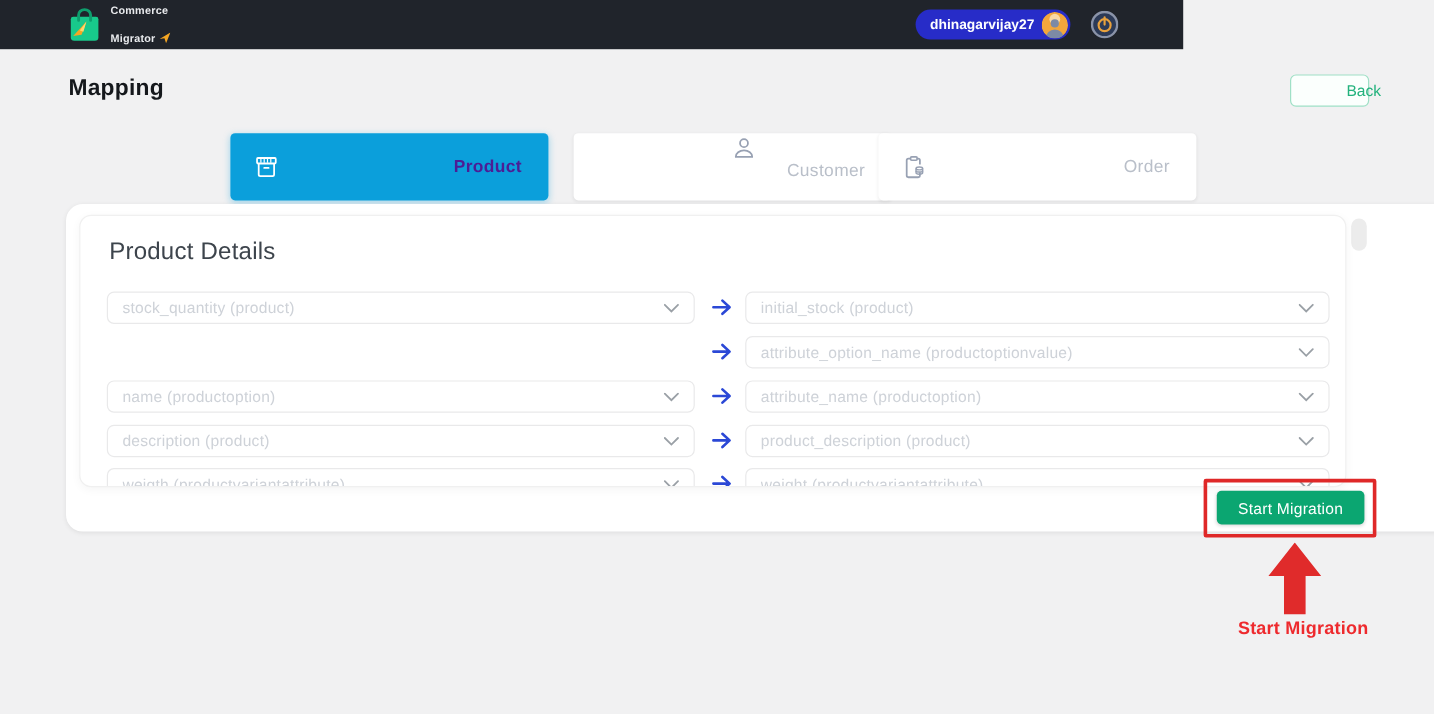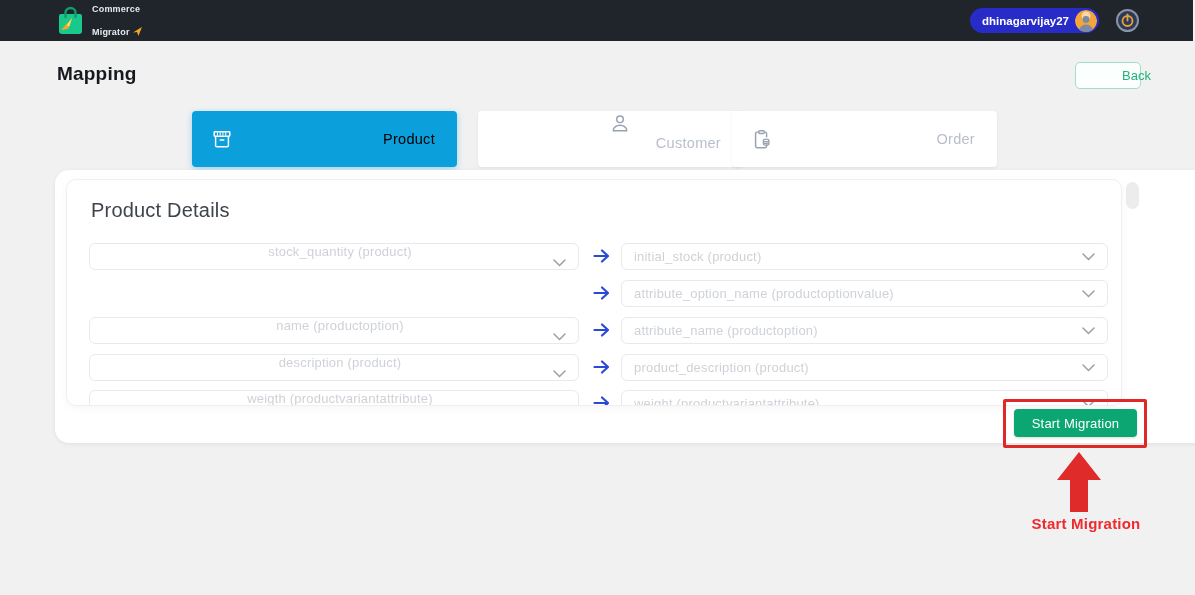"Commerce" .navbar { width: 1193px -> 986px }
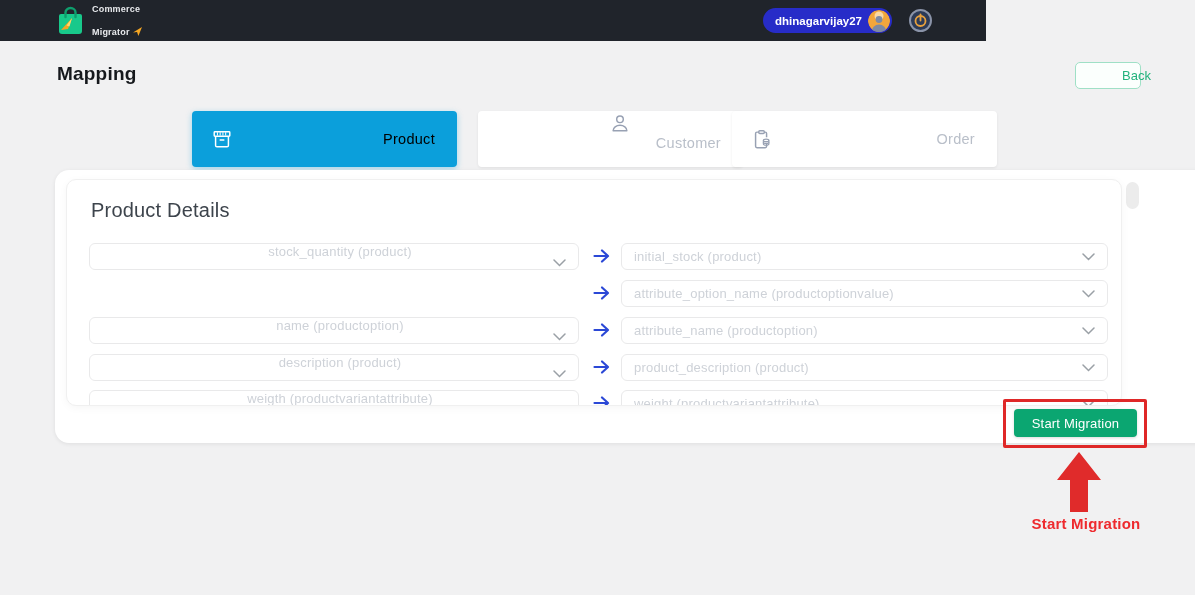"Product" .tab.active .tab-label { color: #000000 -> #4c1d95; font-weight: none -> bold }
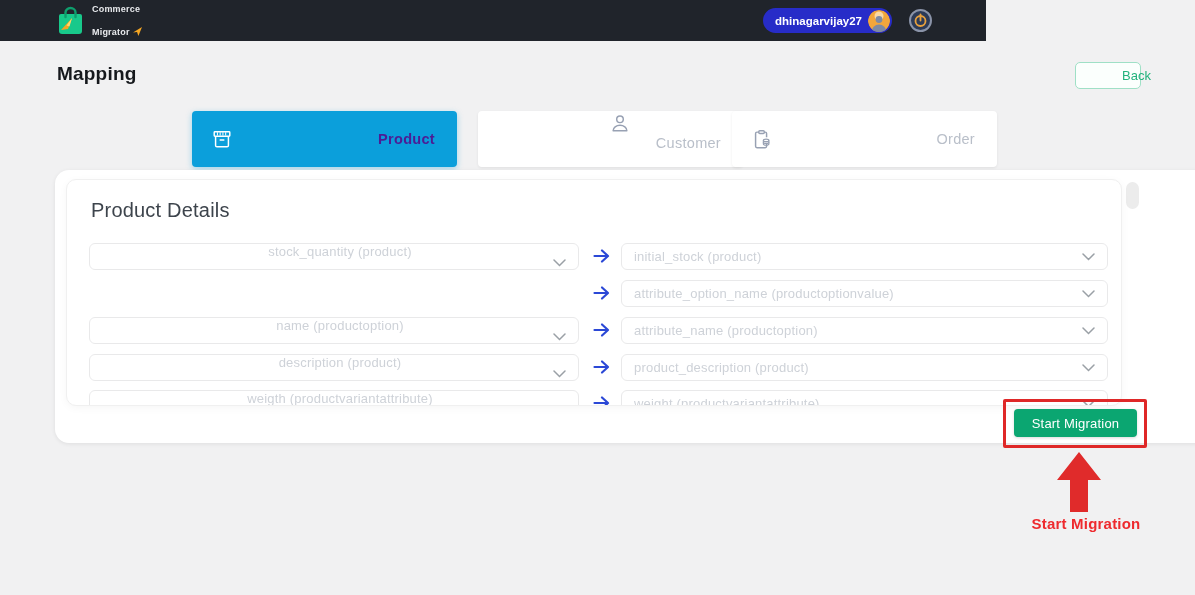"stock_quantity (product)" .sel-src { flex-direction: column -> none }
